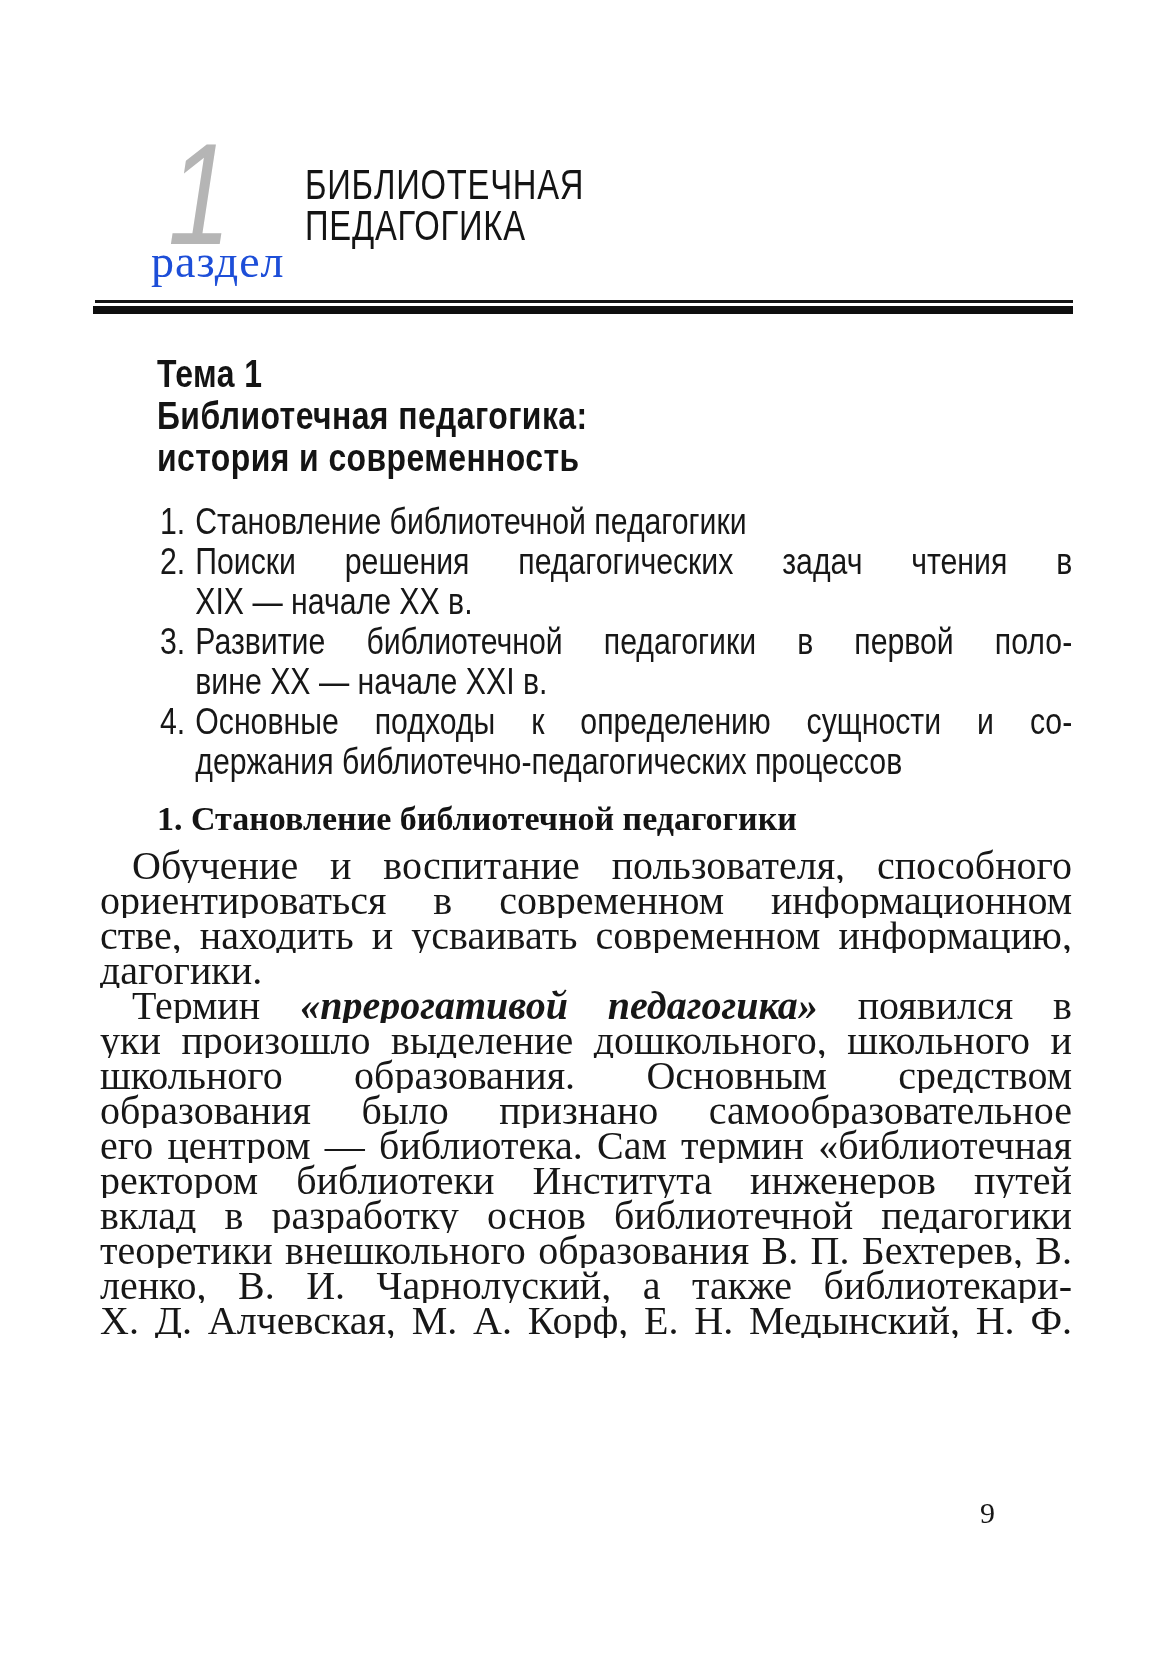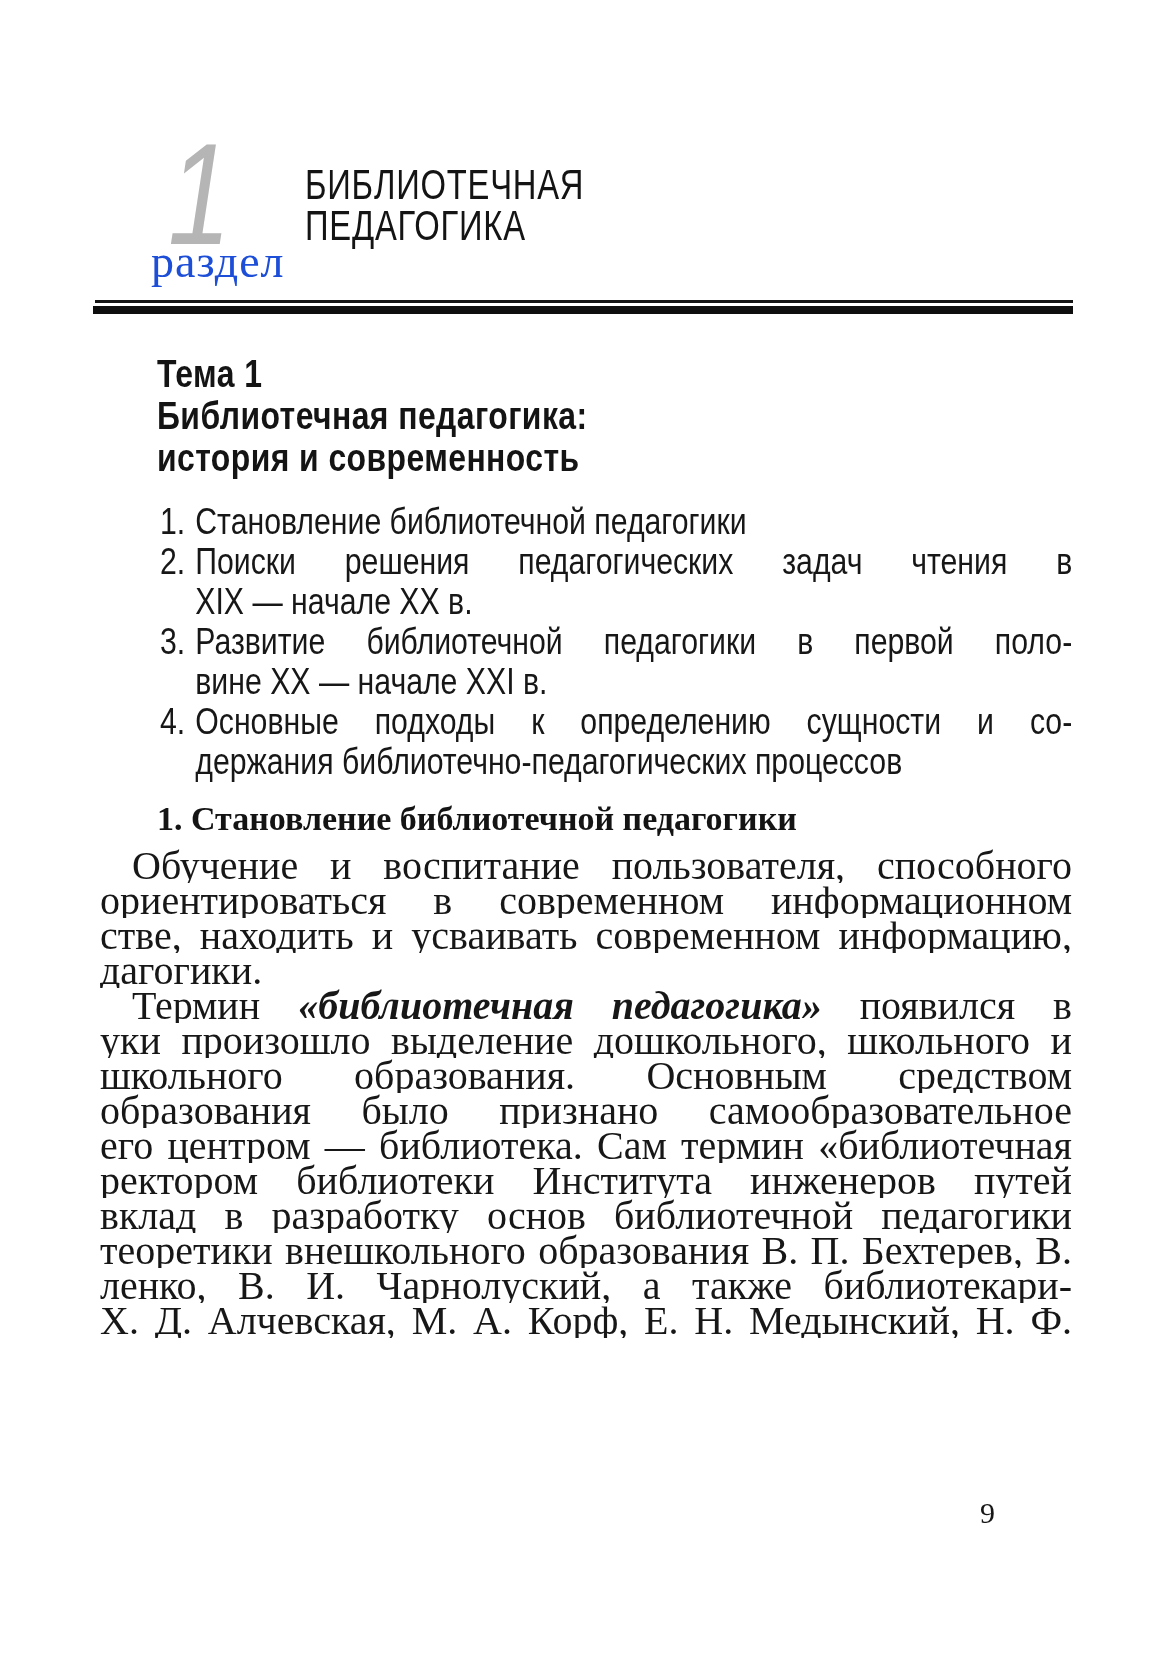"«библиотечная педагогика»" span.bi { text: библиотечная -> прерогативой }
